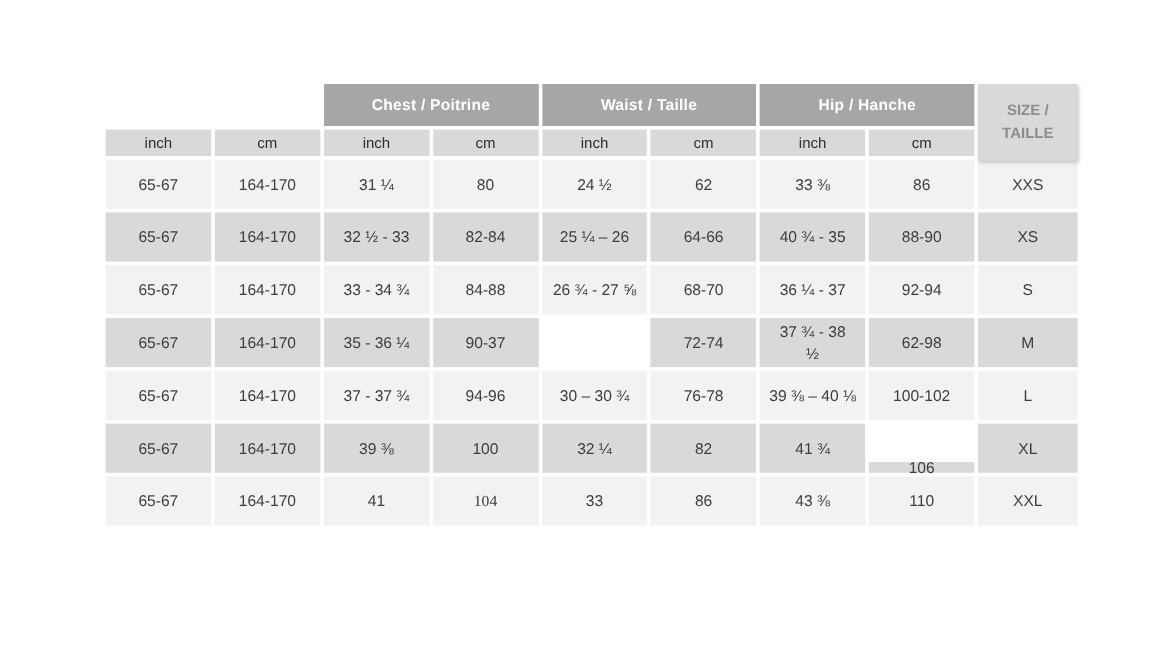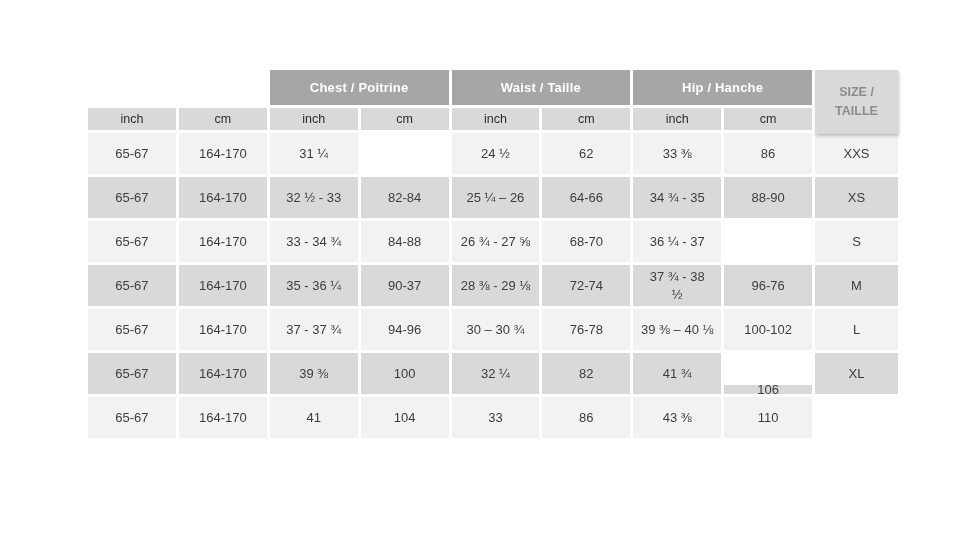"80" div.cell { html: none -> <div>80</div> }
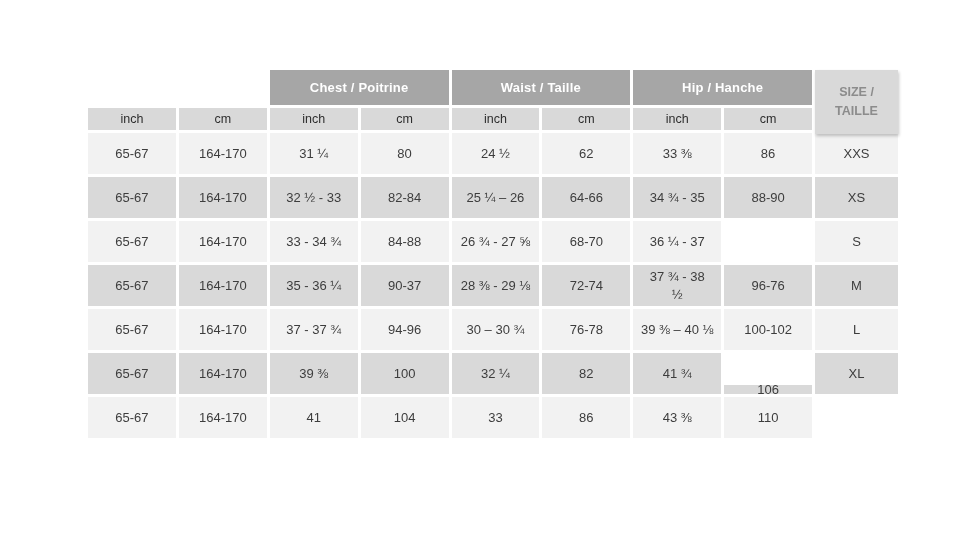"34 ¾ - 35" div.cell { text: 34 -> 40 }
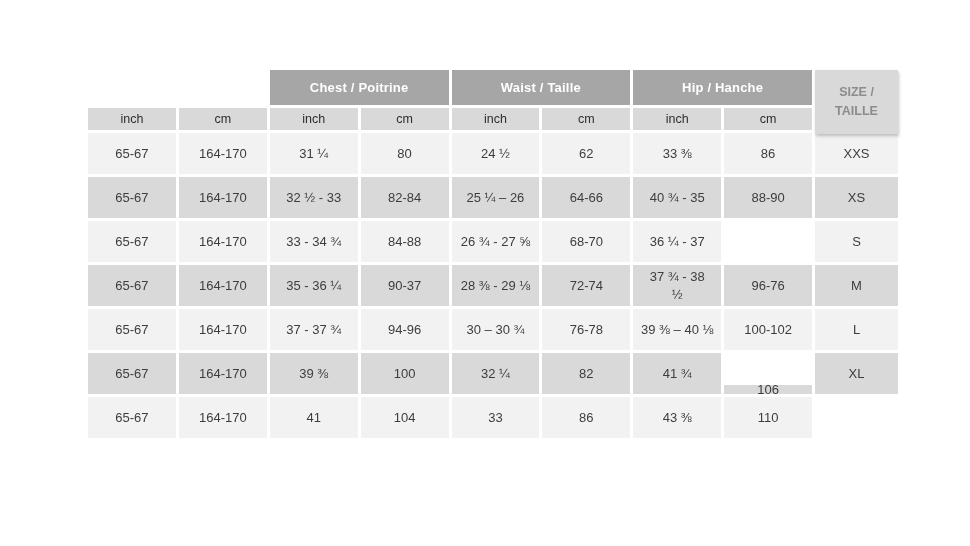"92-94" div.cell { html: none -> <div>92-94</div> }
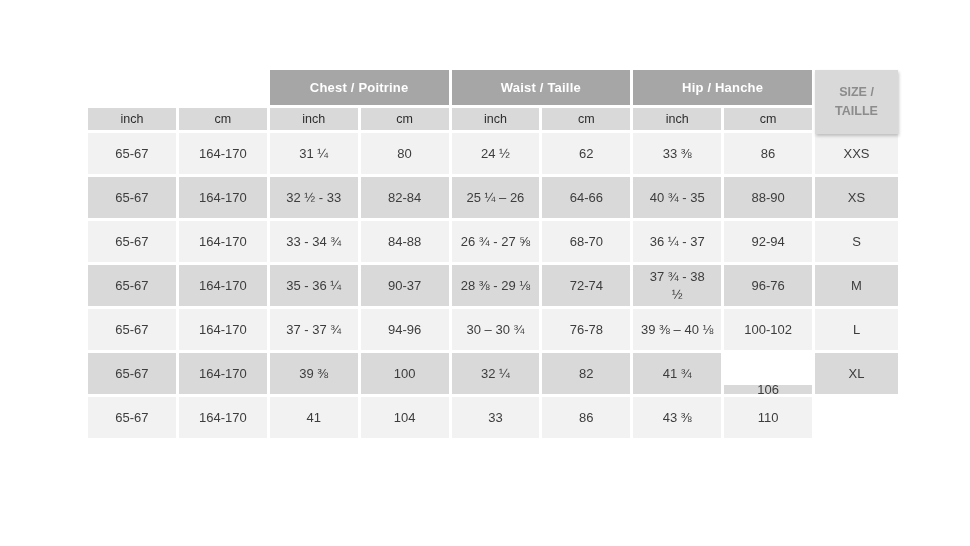"28 ⅜ - 29 ⅛" div.cell { html: <div>28 ⅜ - 29 ⅛</div> -> none }
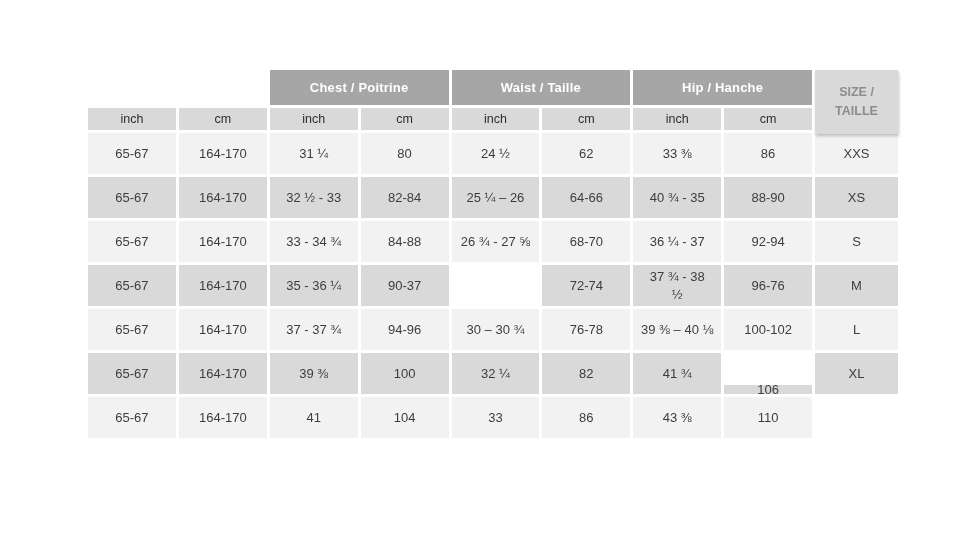"96-76" div.cell { text: 96-76 -> 62-98 }
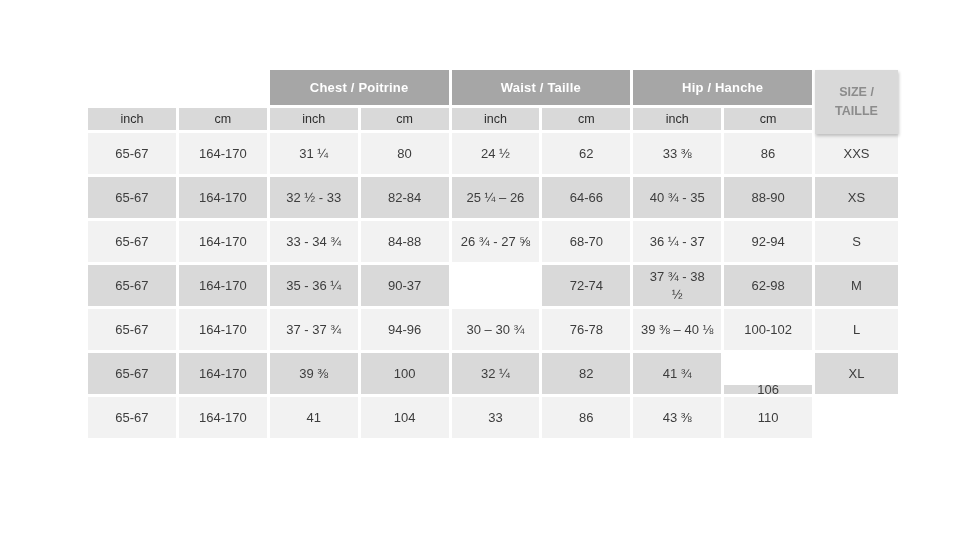"104" div.cell { font-family: none -> Liberation Serif, serif }
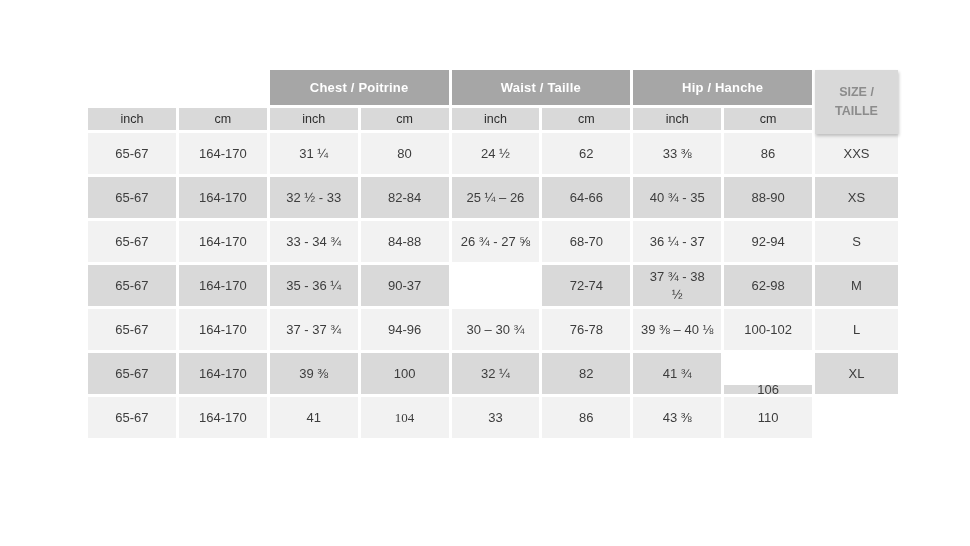"XXL" div.cell { html: none -> <div>XXL</div> }
